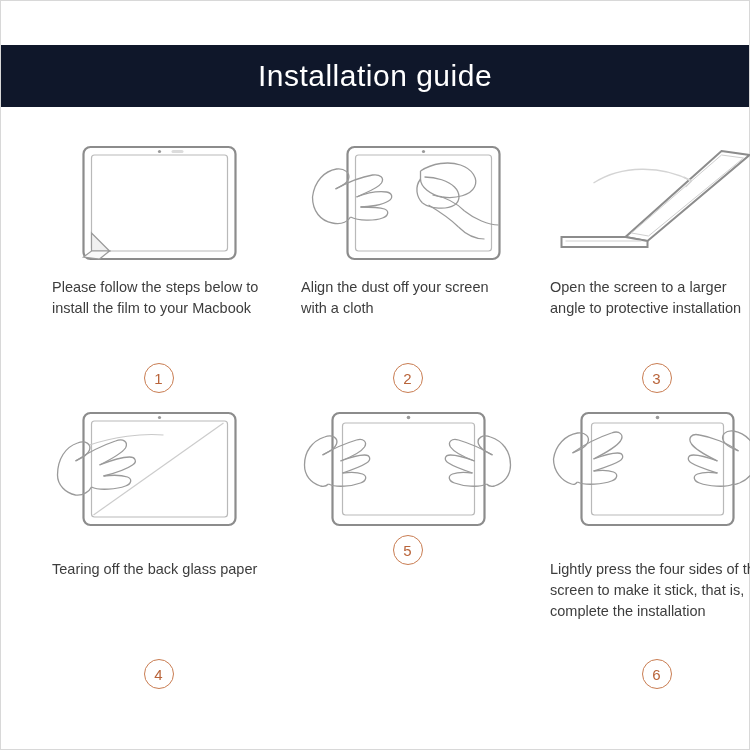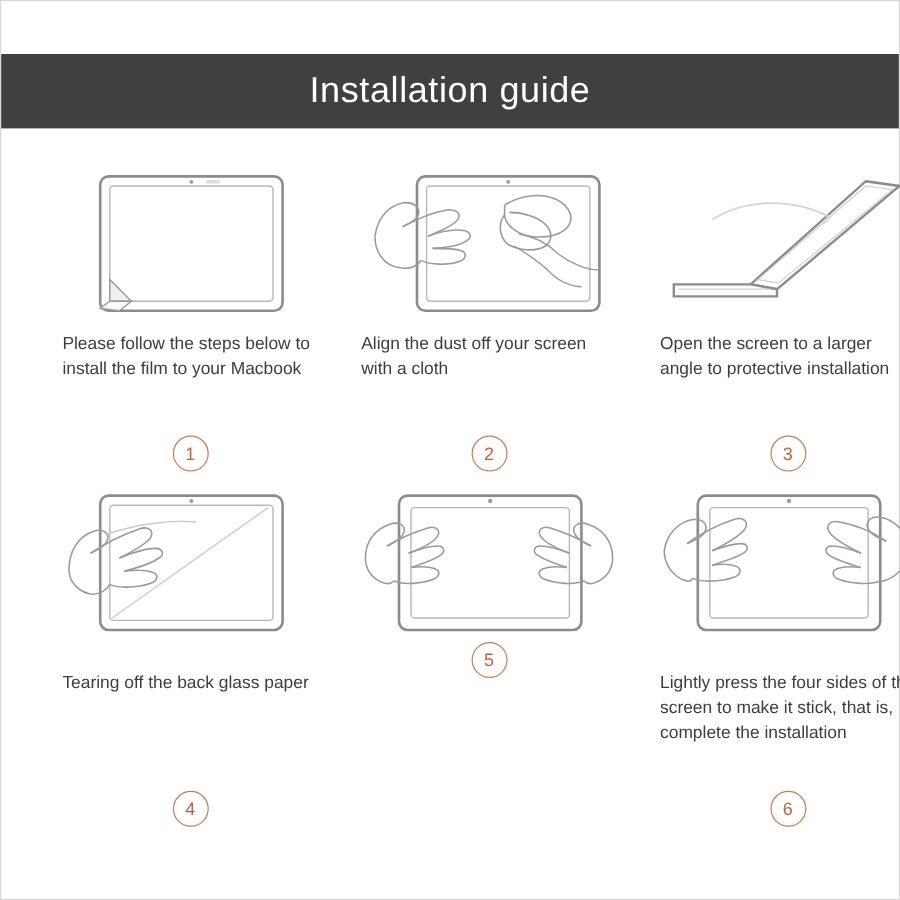"Installation guide" .header { background: #404040 -> #0f172a }
